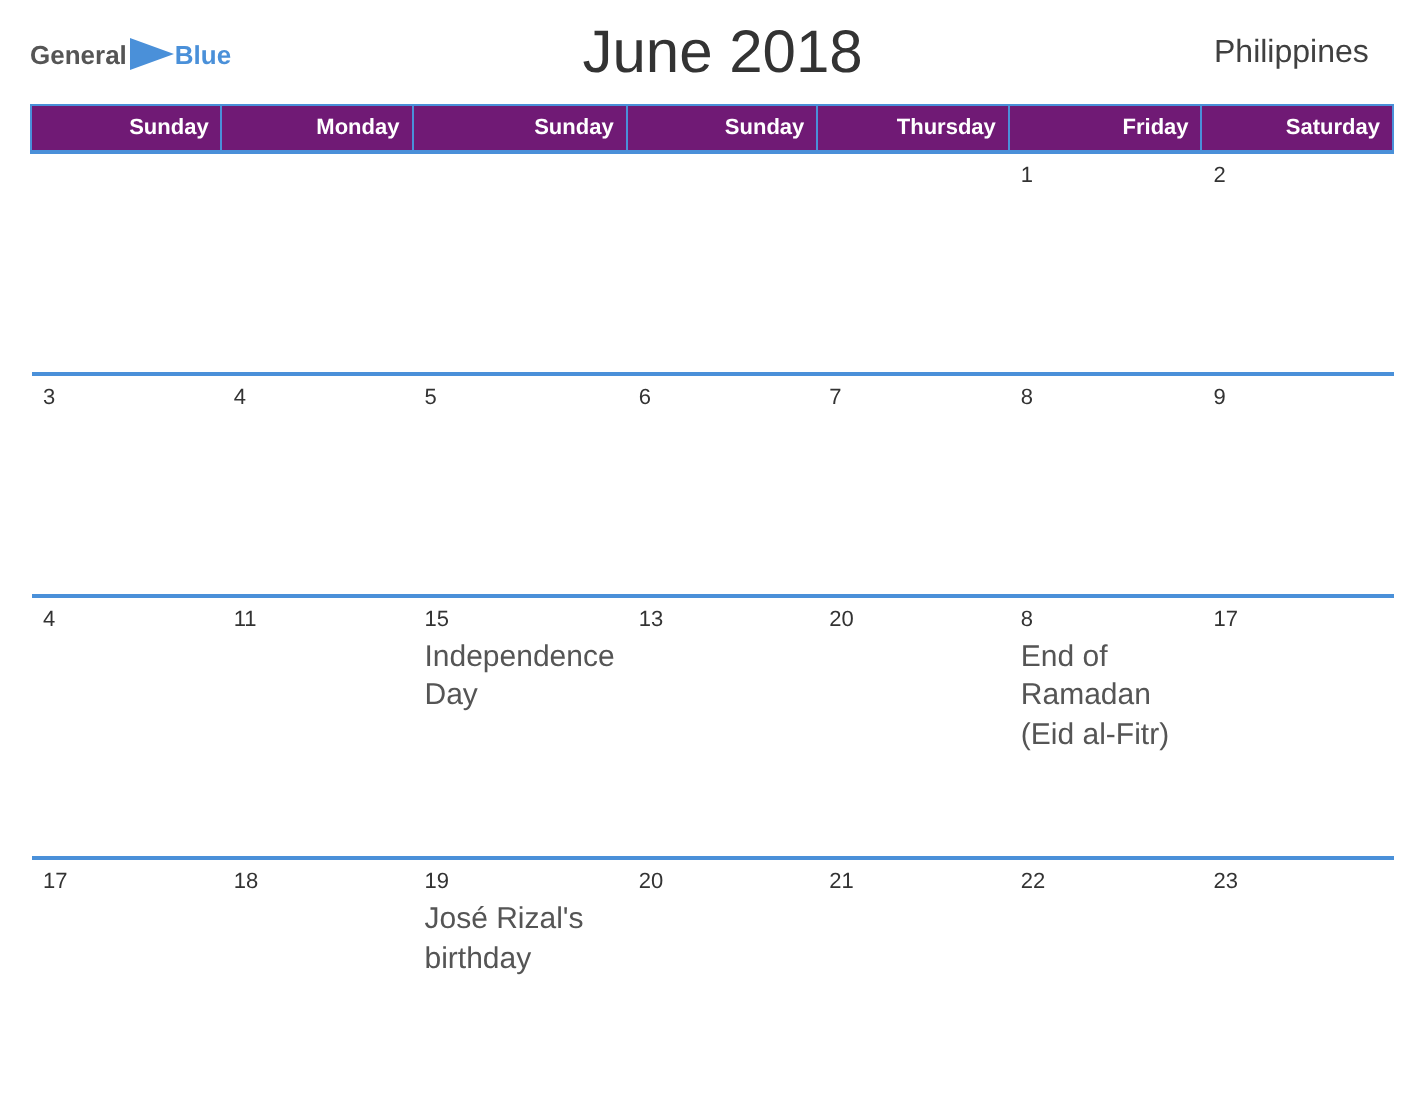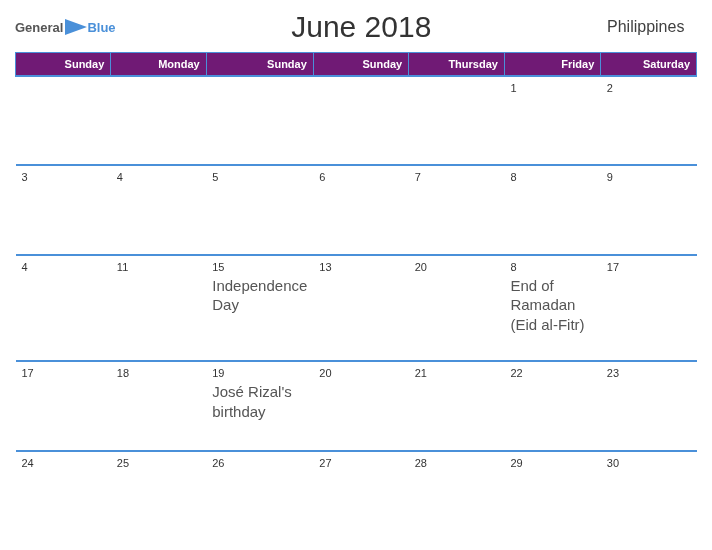"24" tr { html: <tr> <td> <span>24</span> </td> <td> <span>25</span> </td> <td> <span>26</span> </td> <td> <span>27</span> </td> <td> <span>28</span> </td> <td> <span>29</span> </td> <td> <span>30</span> </td> </tr> -> none }
